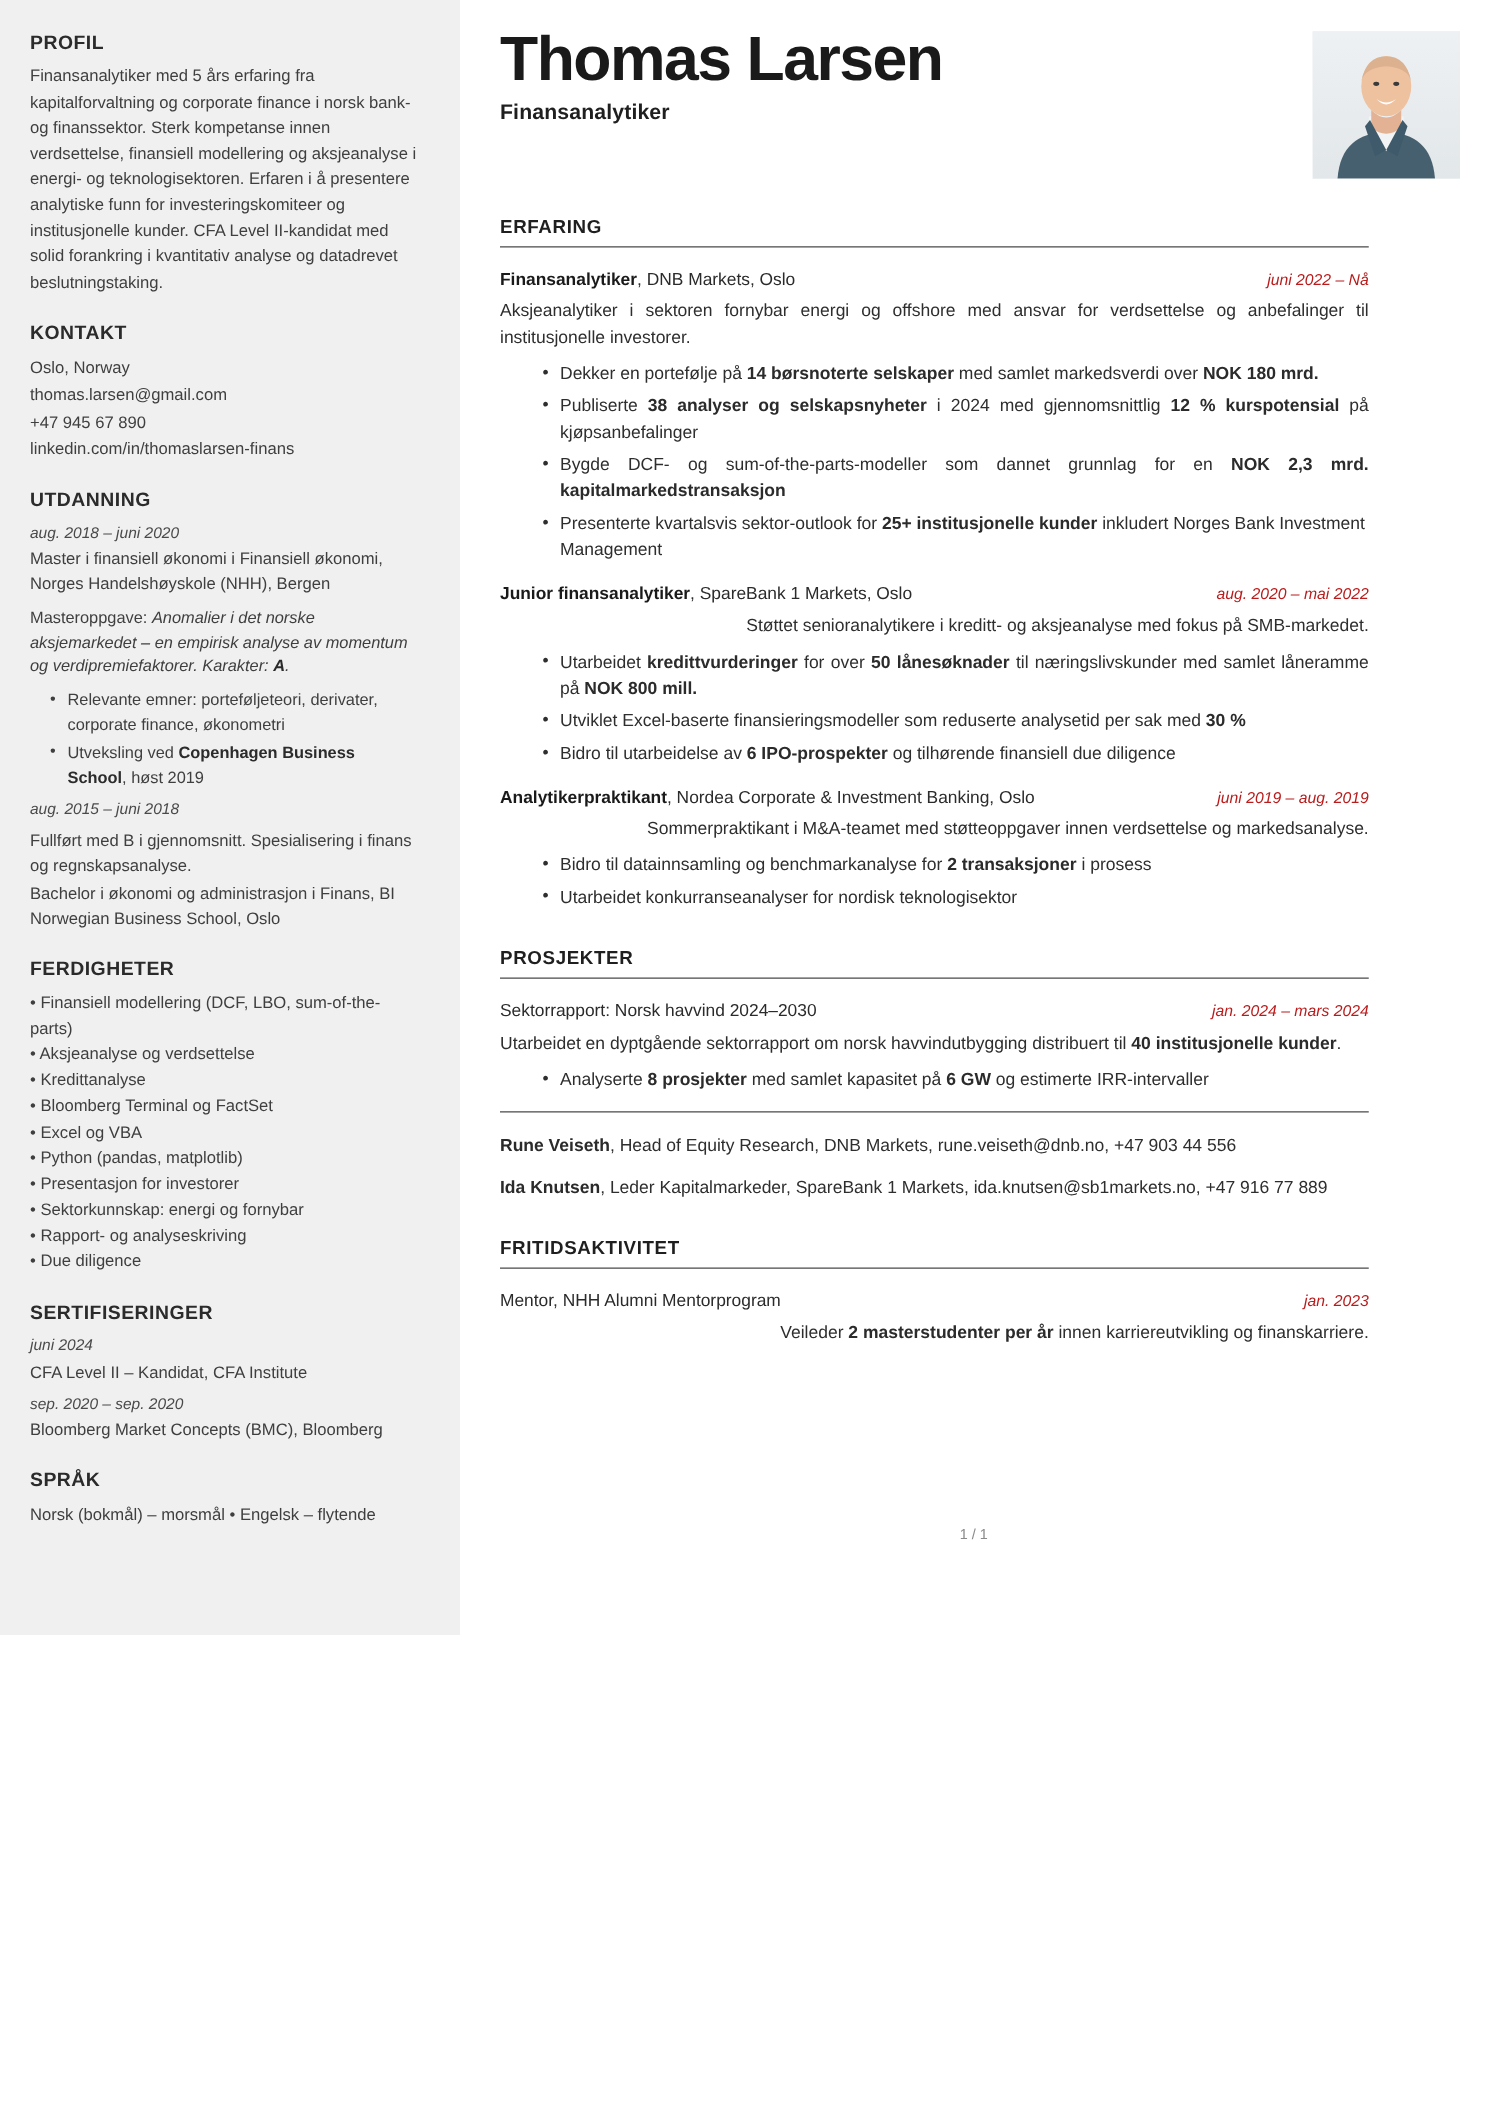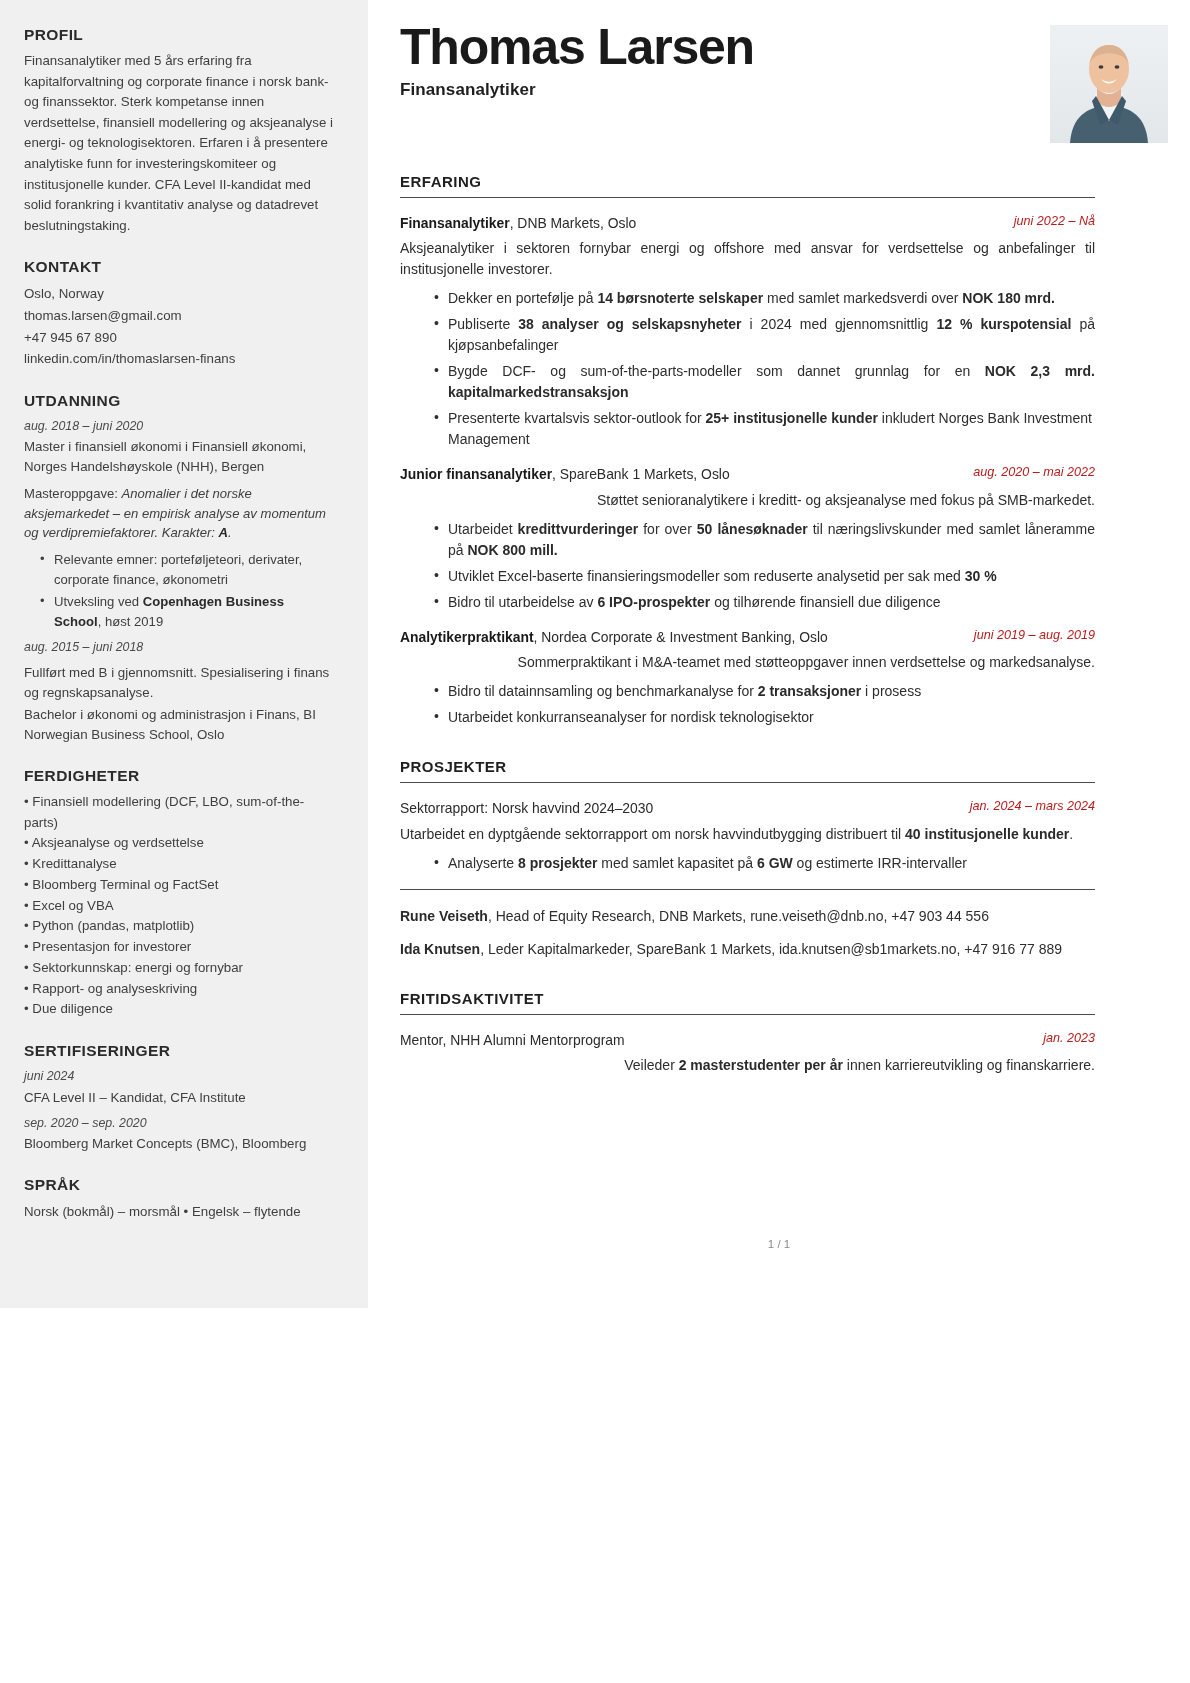"Finansanalytiker, DNB Markets, Oslo" .entry-head { align-items: flex-start -> center }
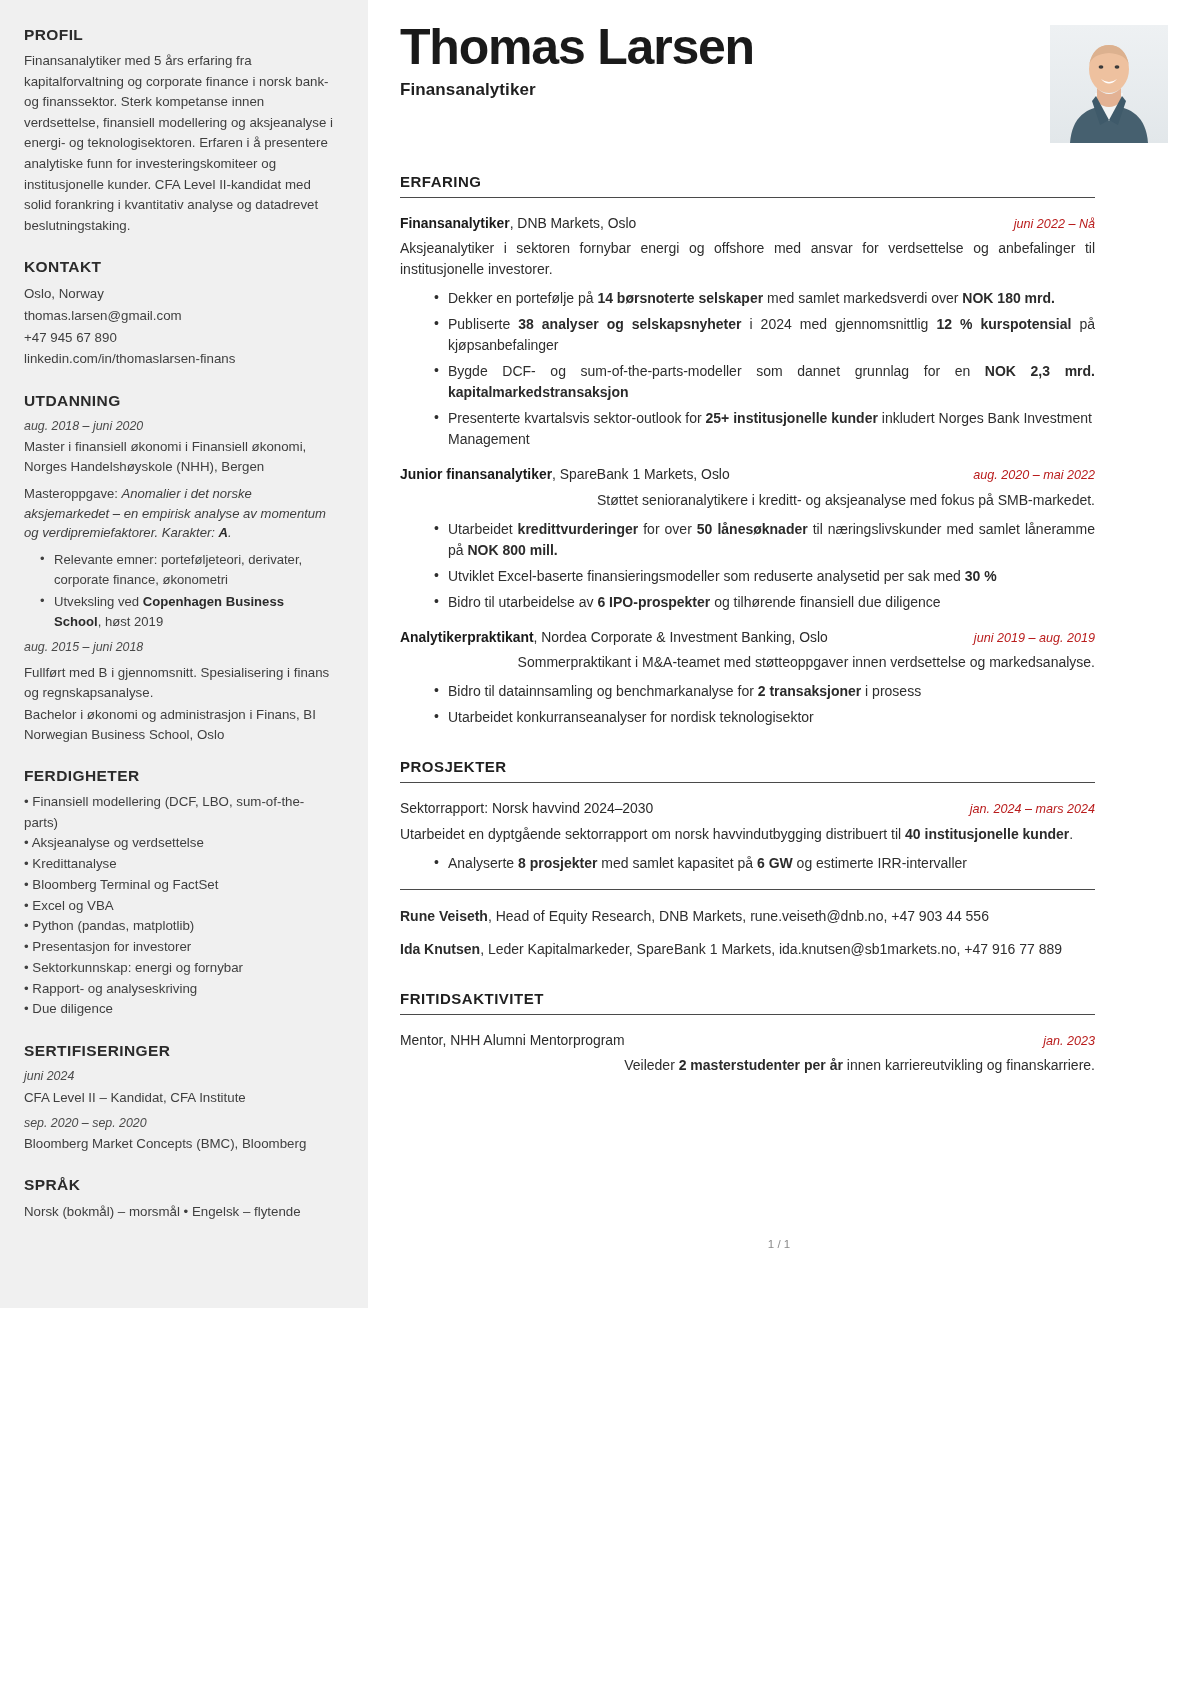"1 / 1" .footer { bottom: 58px -> 74px }
